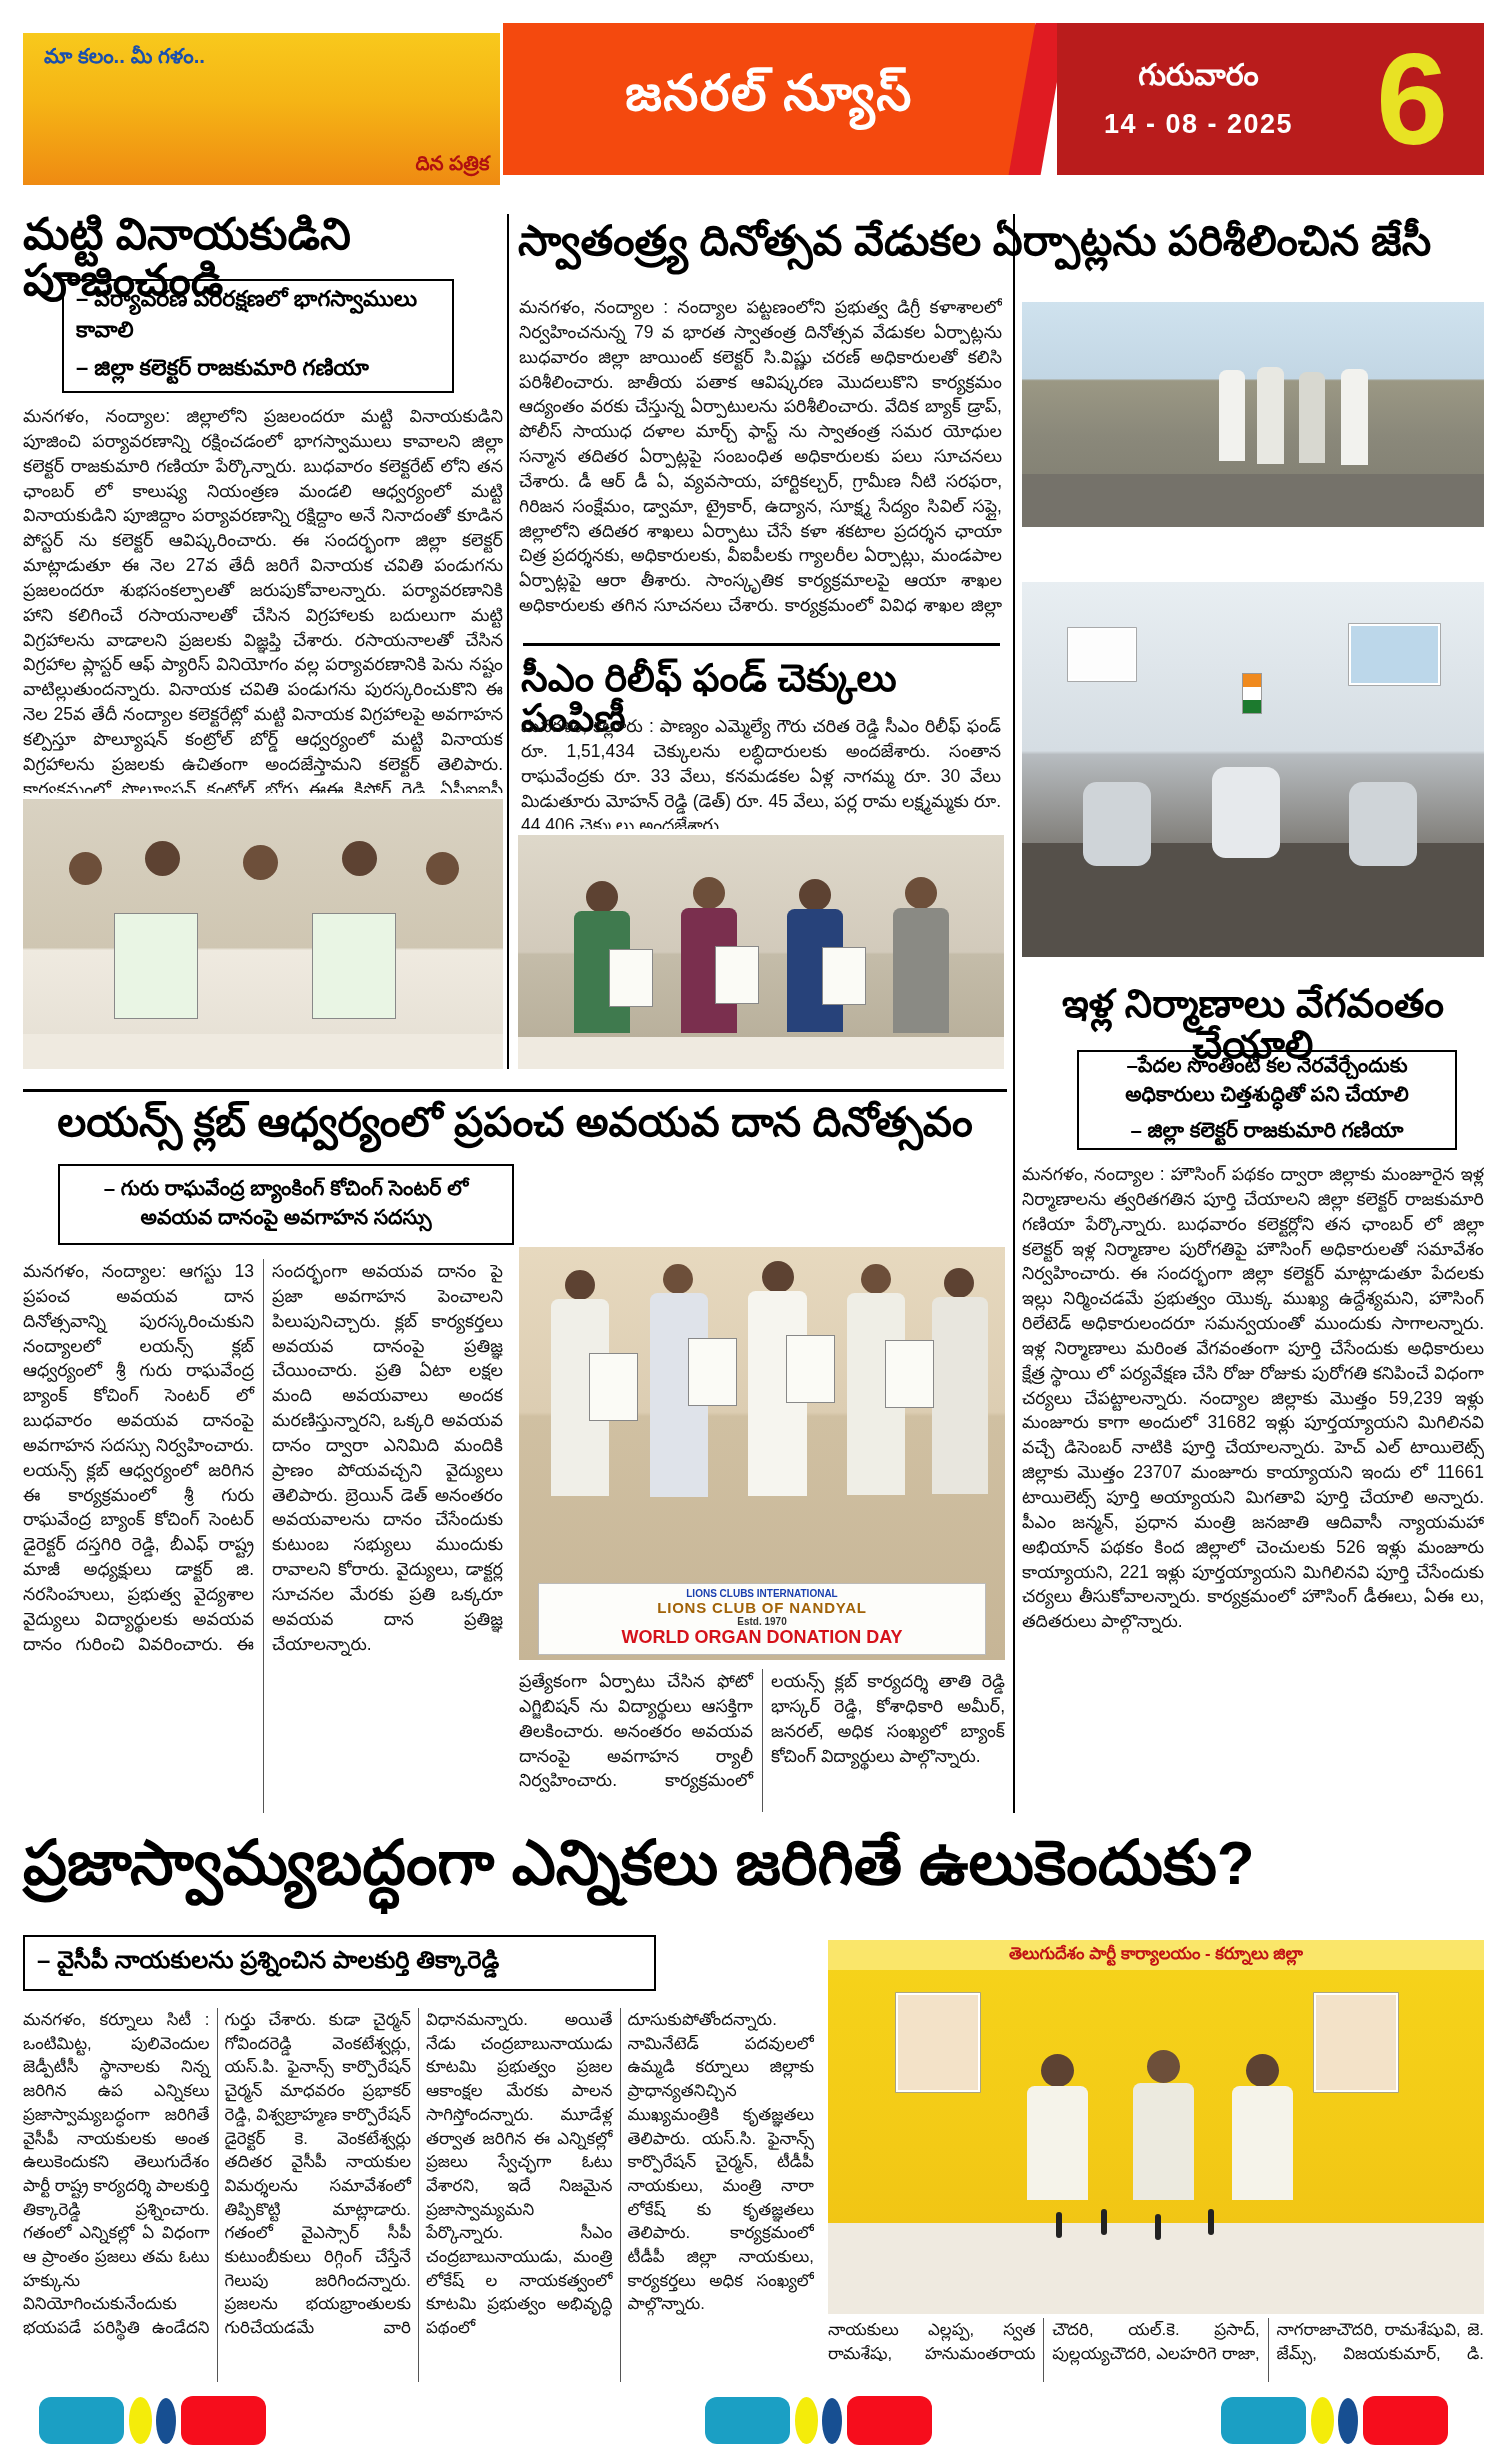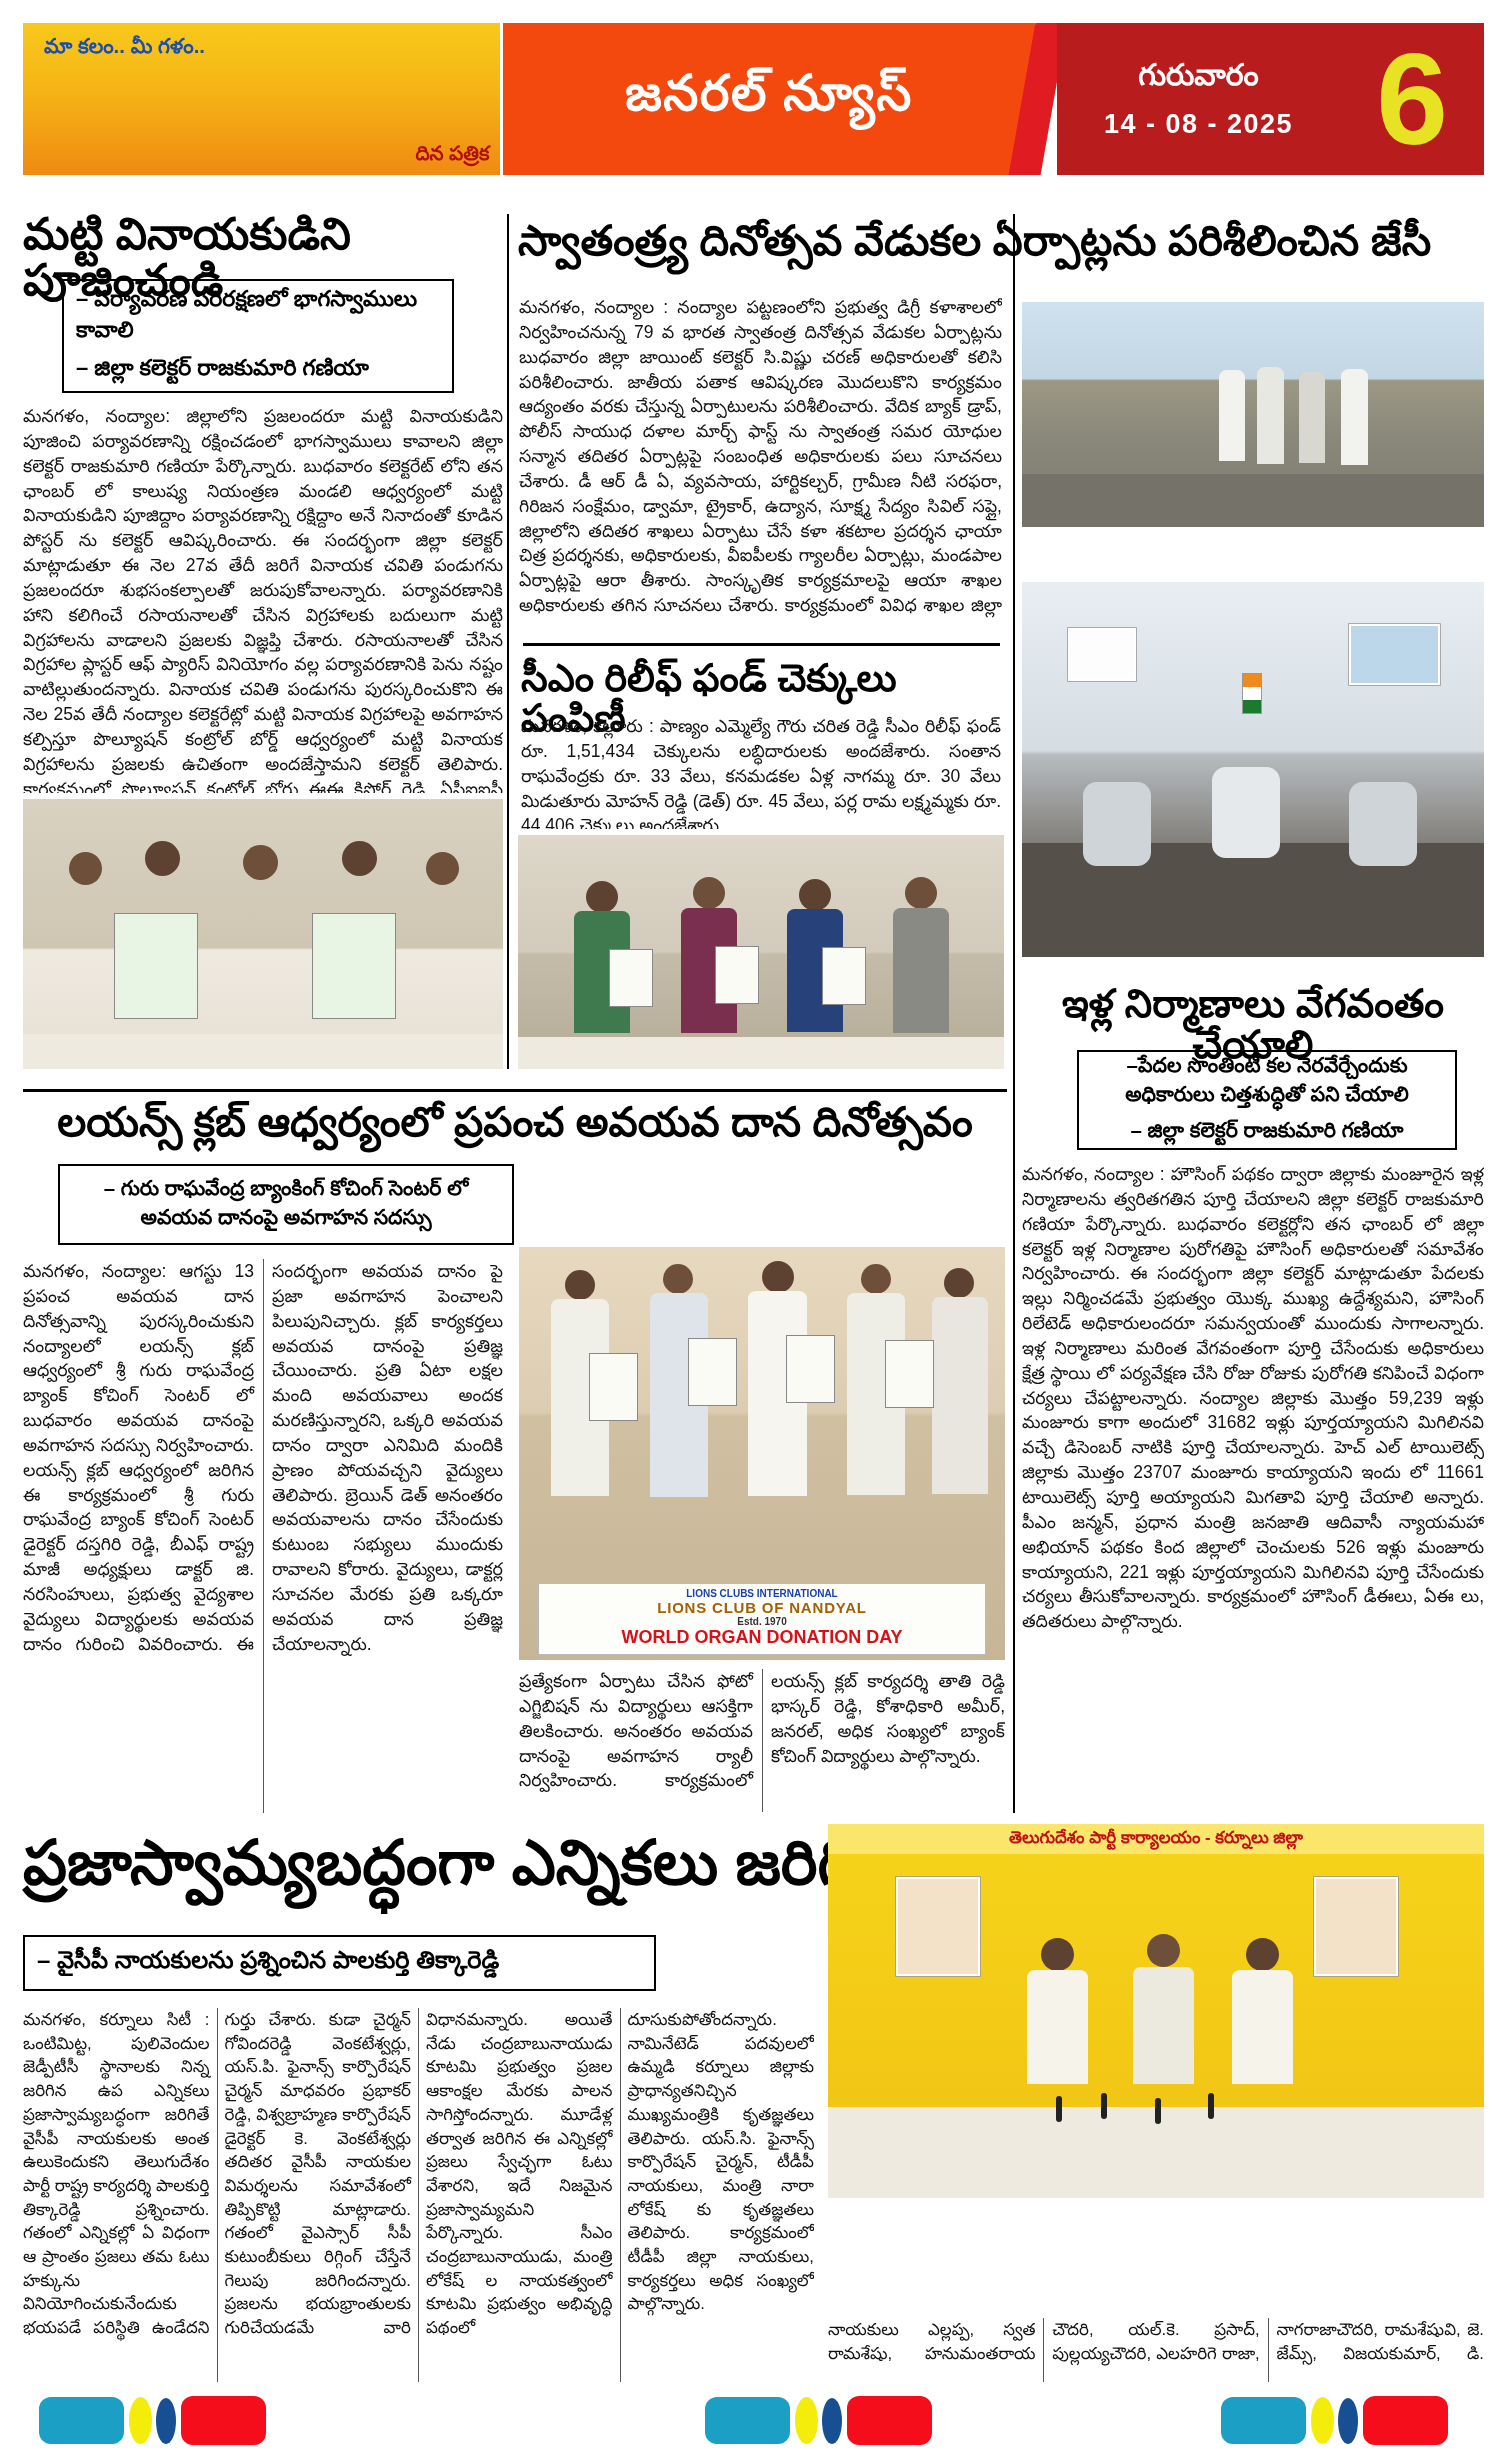"మా కలం.. మీ గళం.." .mast-left { top: 23px -> 33px }
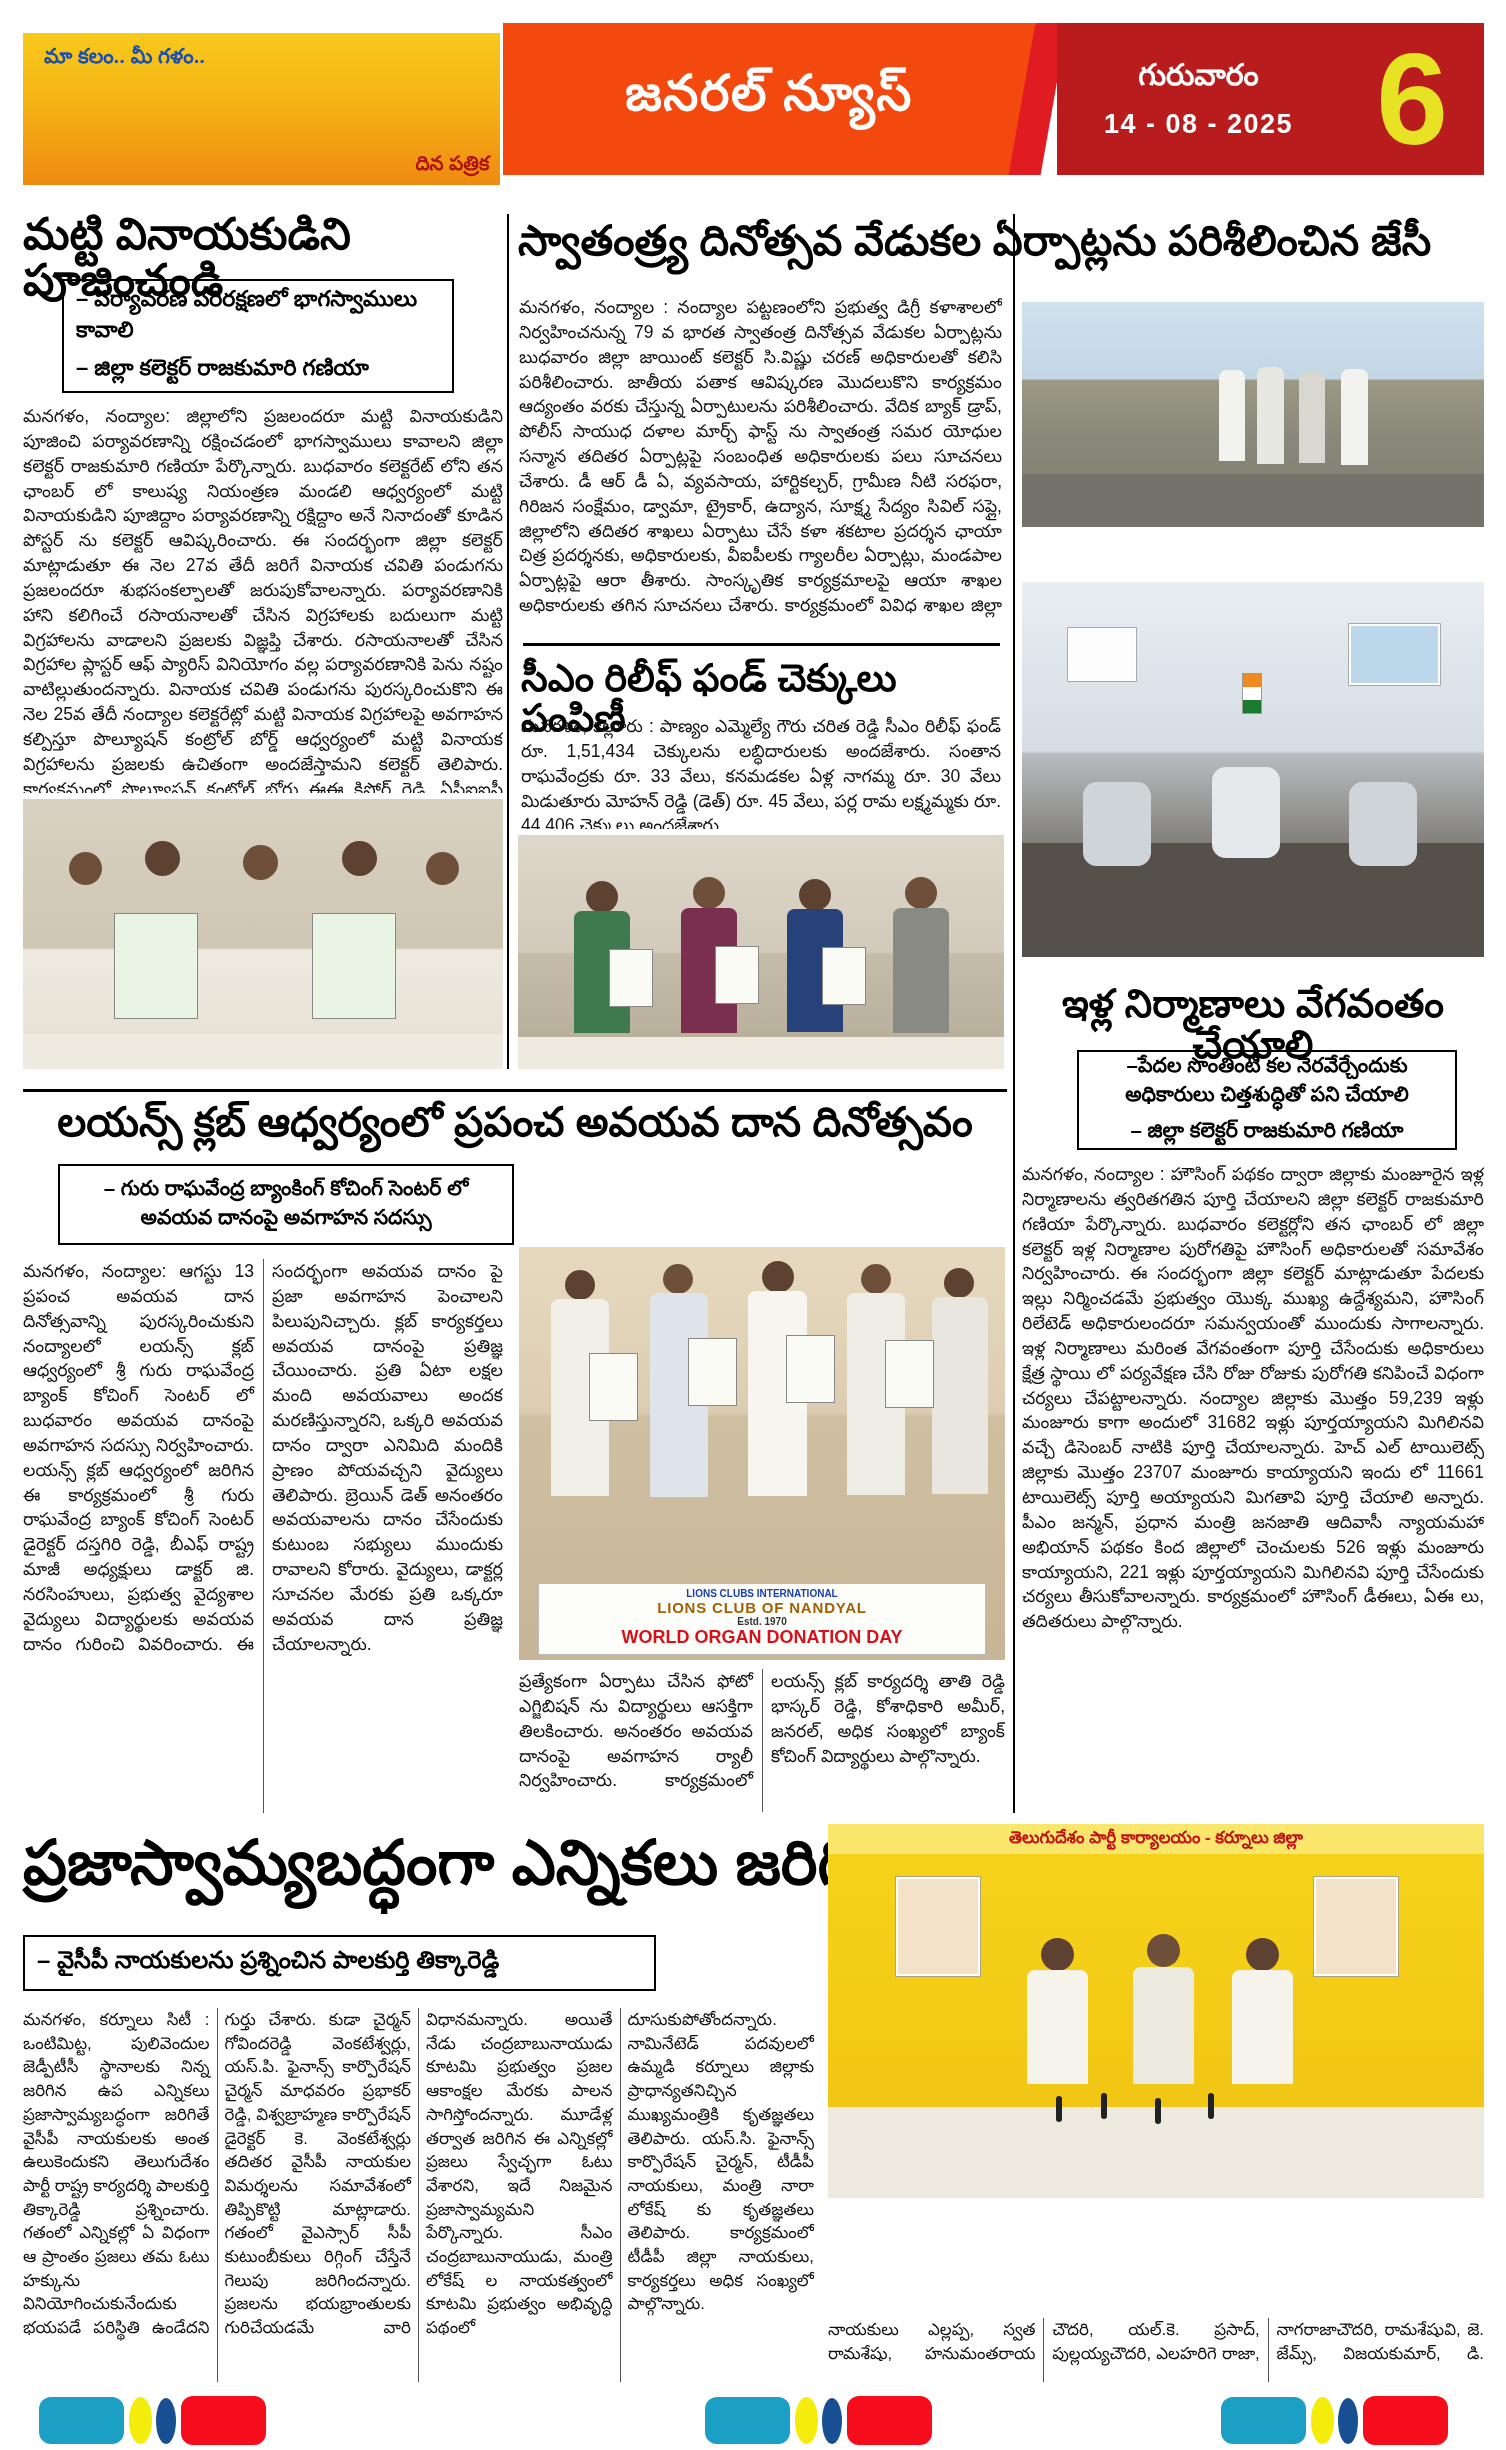"తెలుగుదేశం పార్టీ కార్యాలయం - కర్నూలు" div.abs { top: 1824px -> 1940px }
